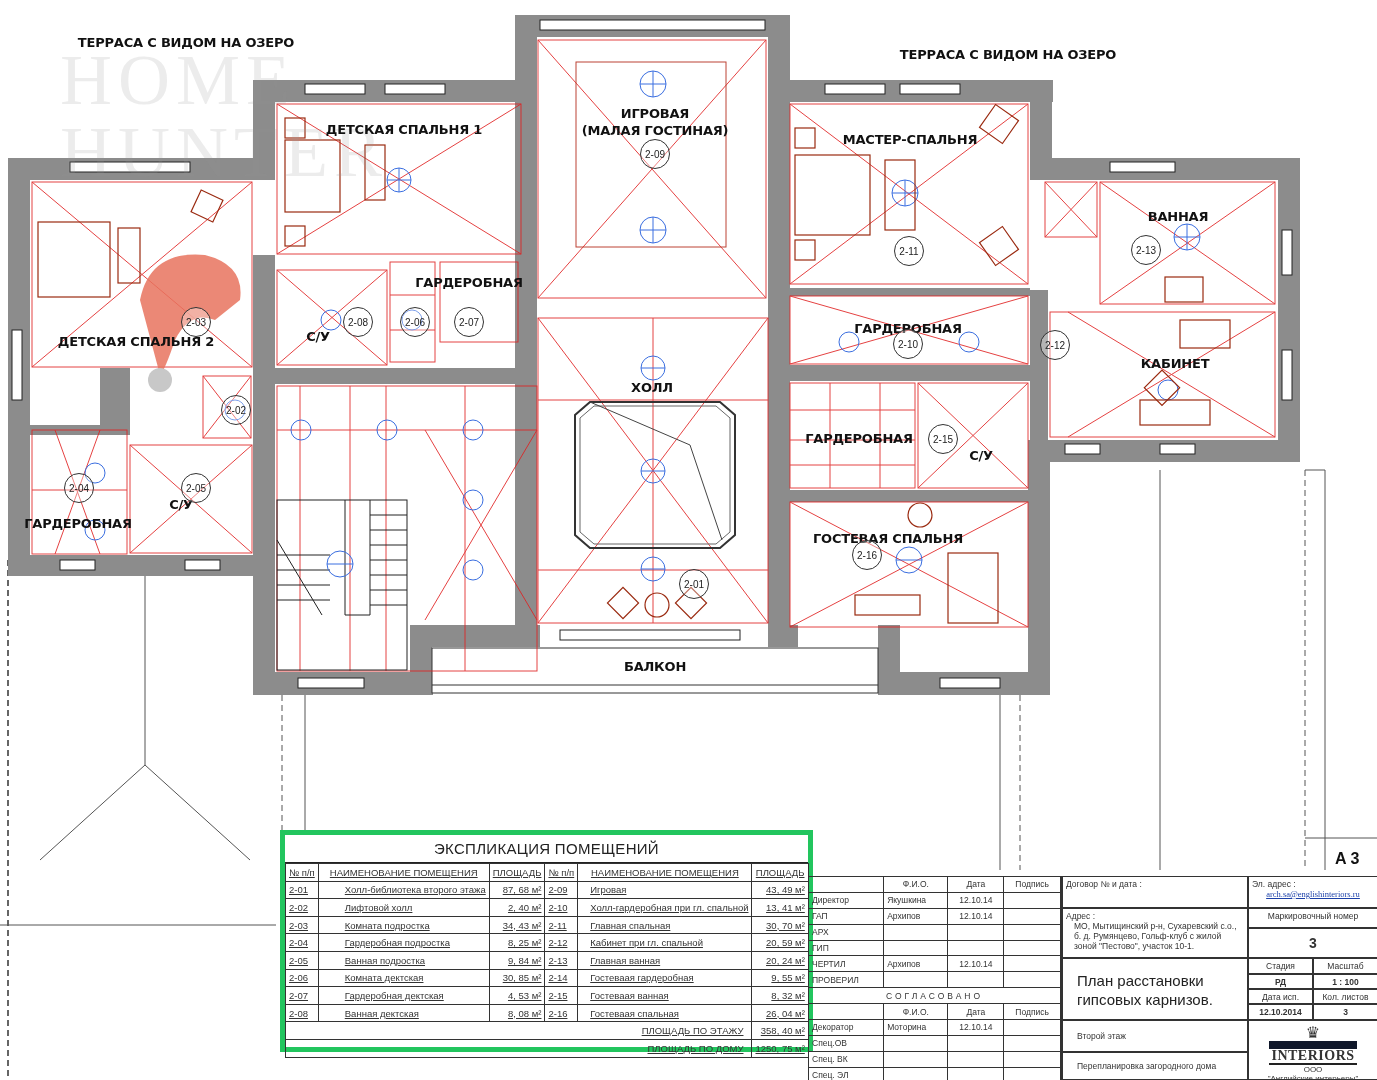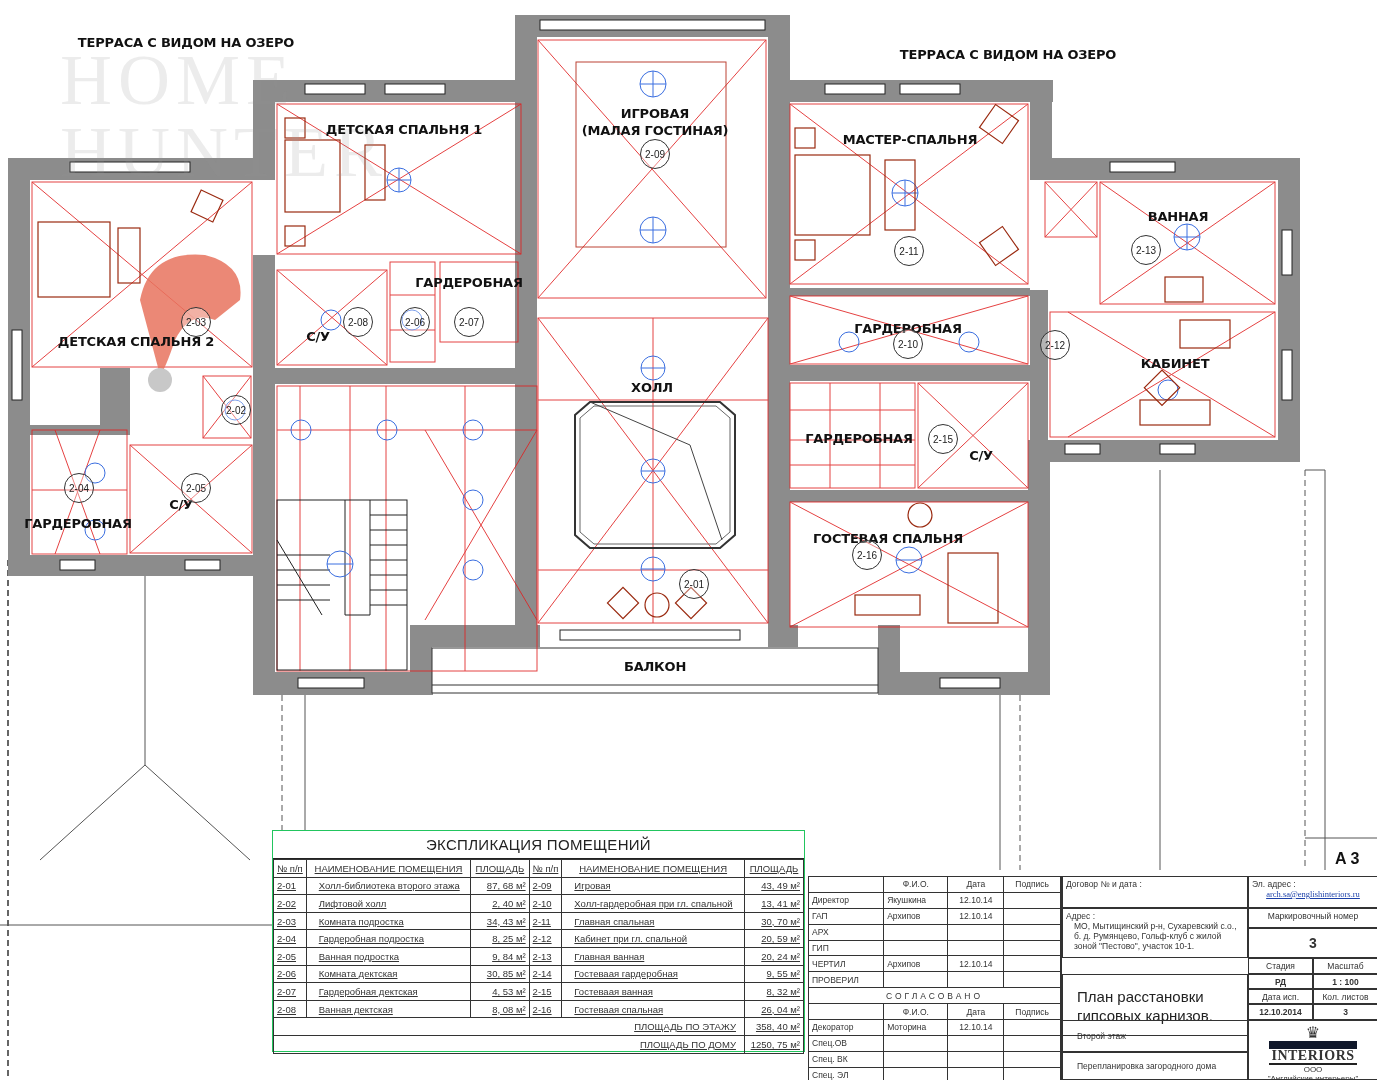"ЭКСПЛИКАЦИЯ ПОМЕЩЕНИЙ" #explication { border: 1px solid #22c55e -> 5px solid #22c55e; left: 272px -> 280px }
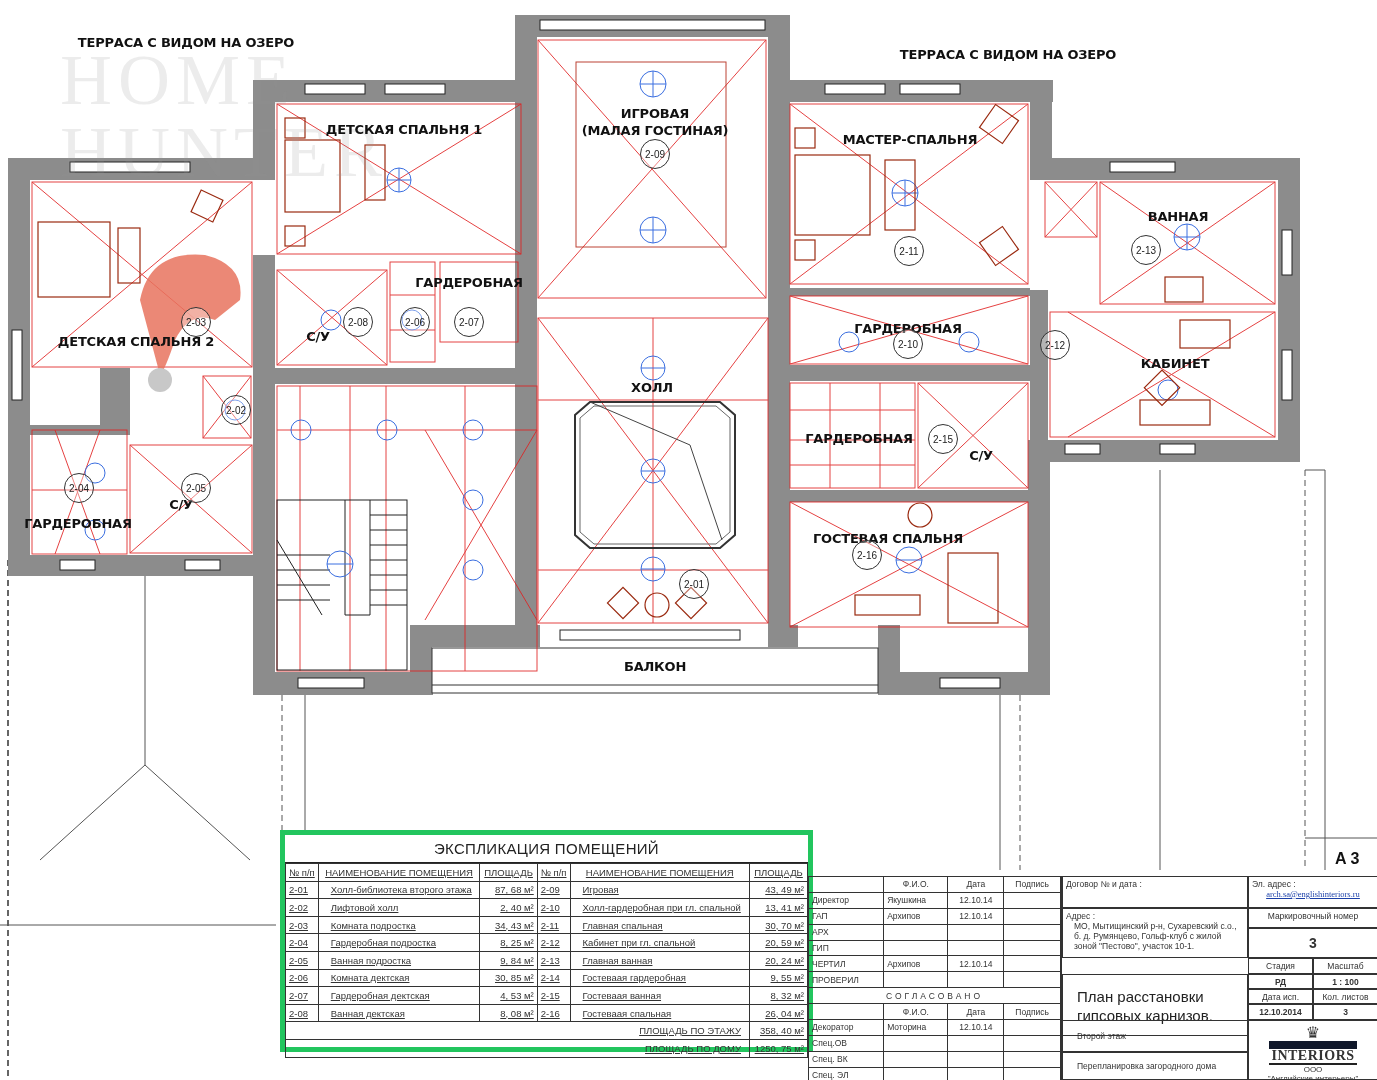"Холл-библиотека второго этажа" #explication td.name1 { padding-left: 12px -> 26px }
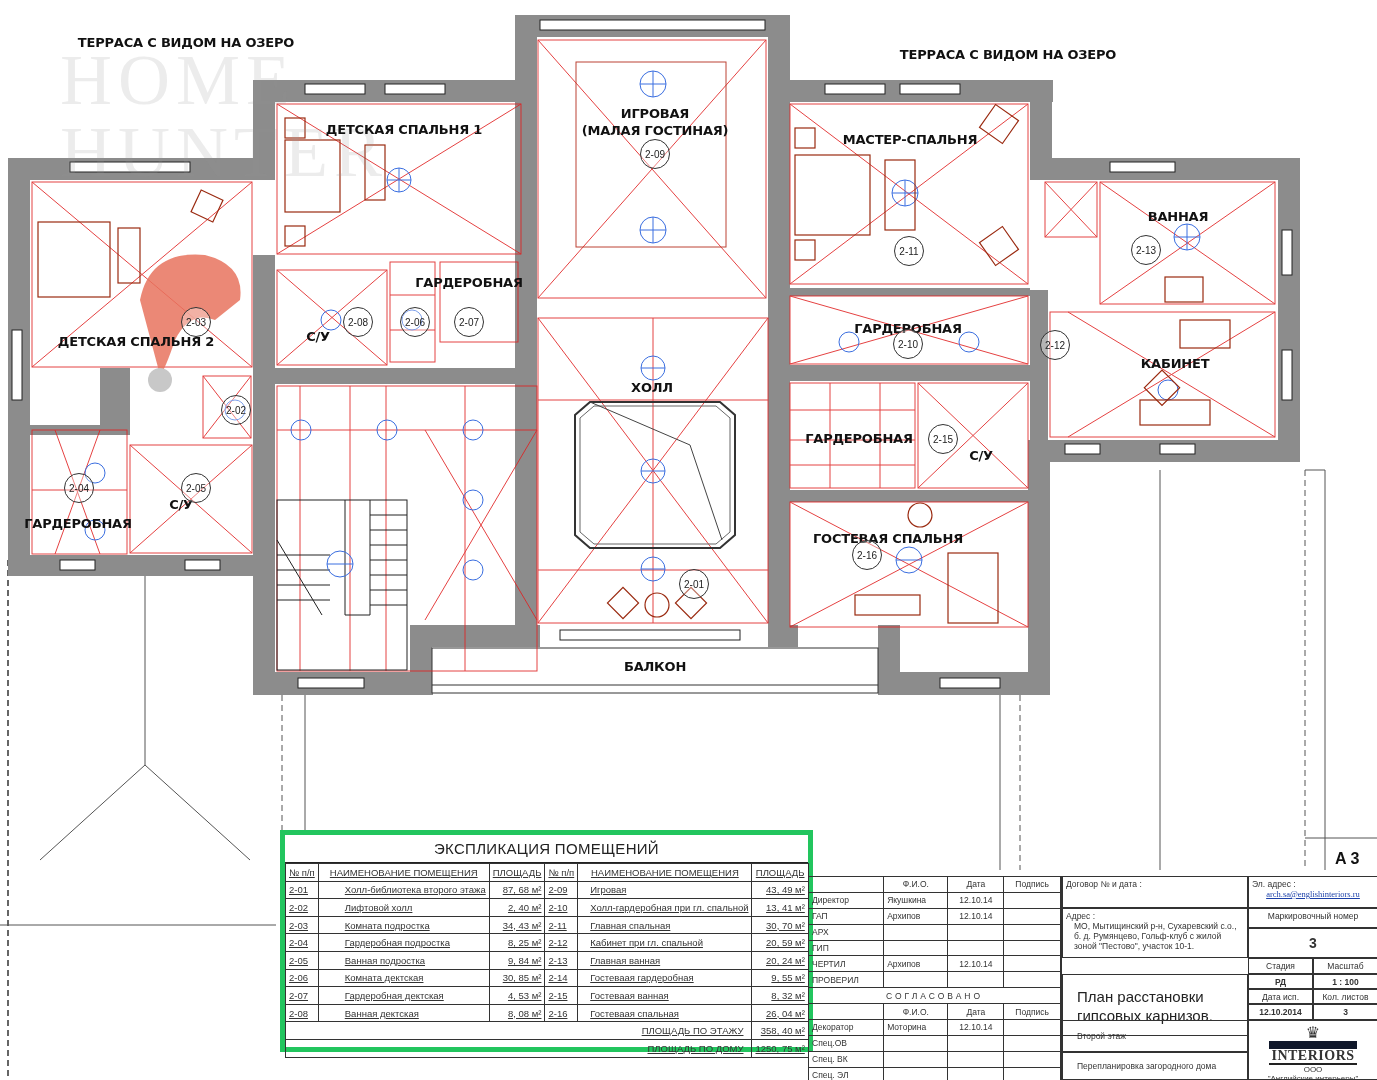"План расстановки гипсовых карнизов." div.ib-cell { margin-top: 16px -> none }
